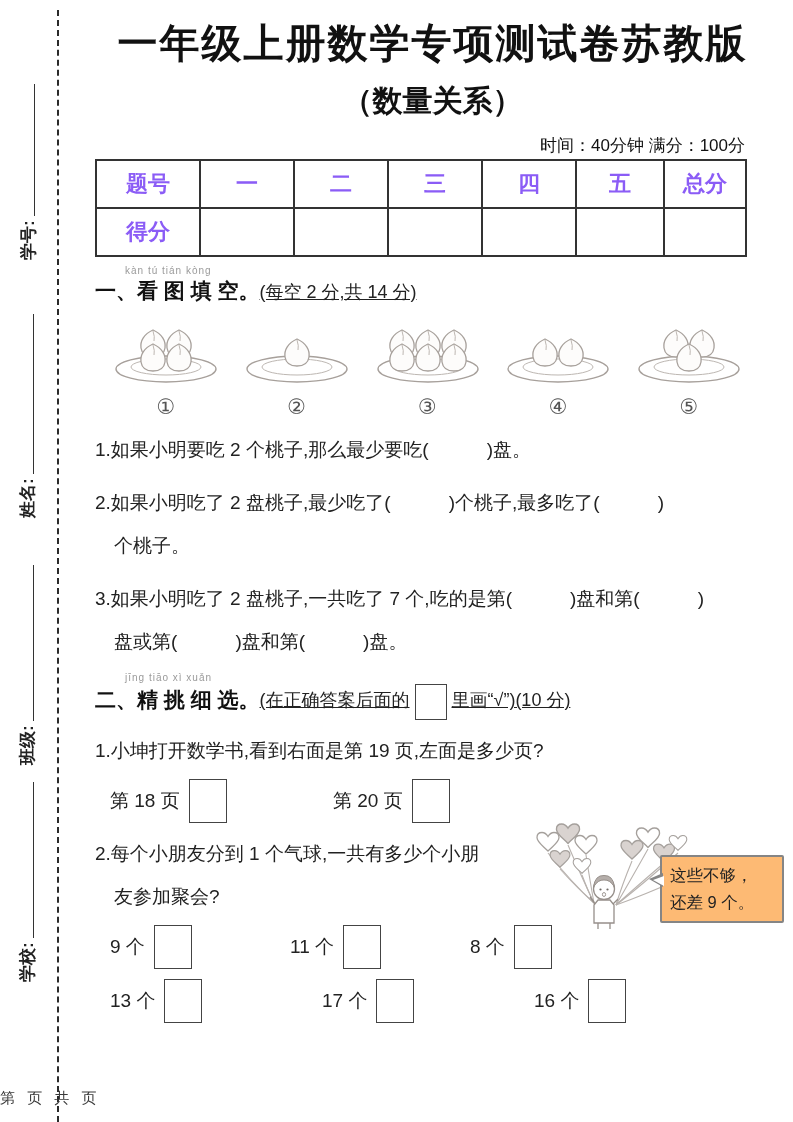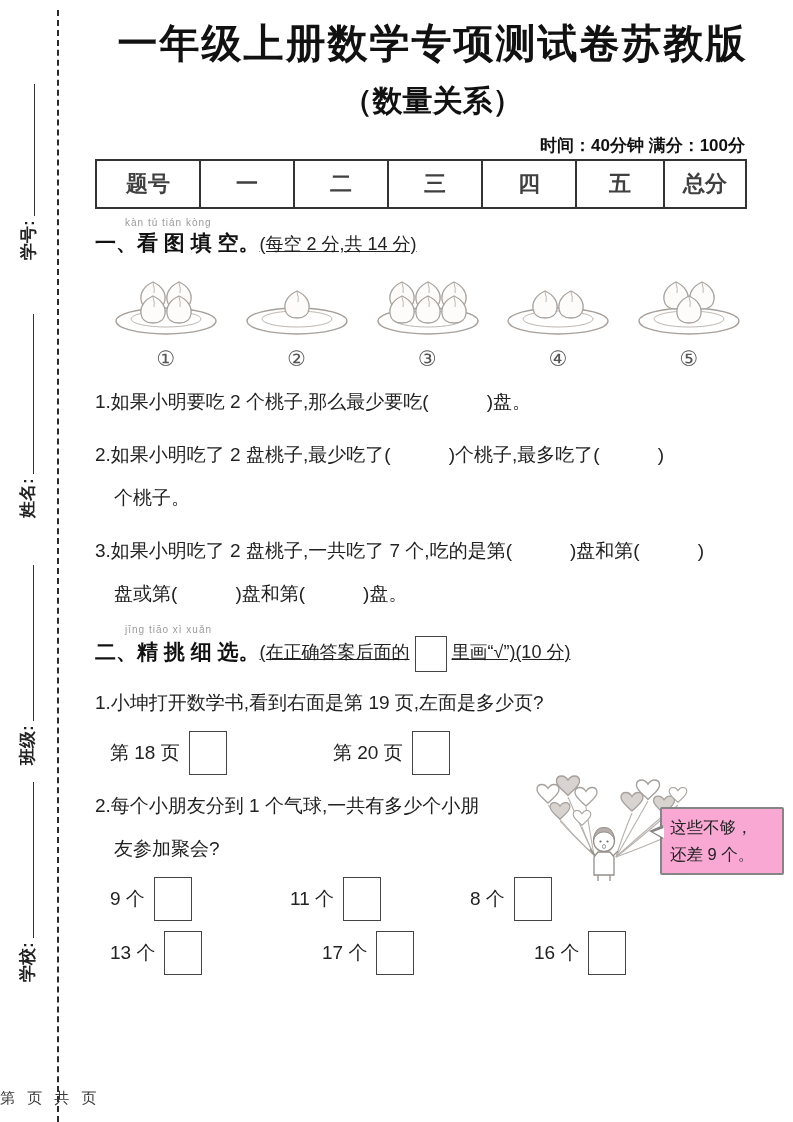"时间：40分钟 满分：100分" .meta { font-weight: 700 -> 400 }
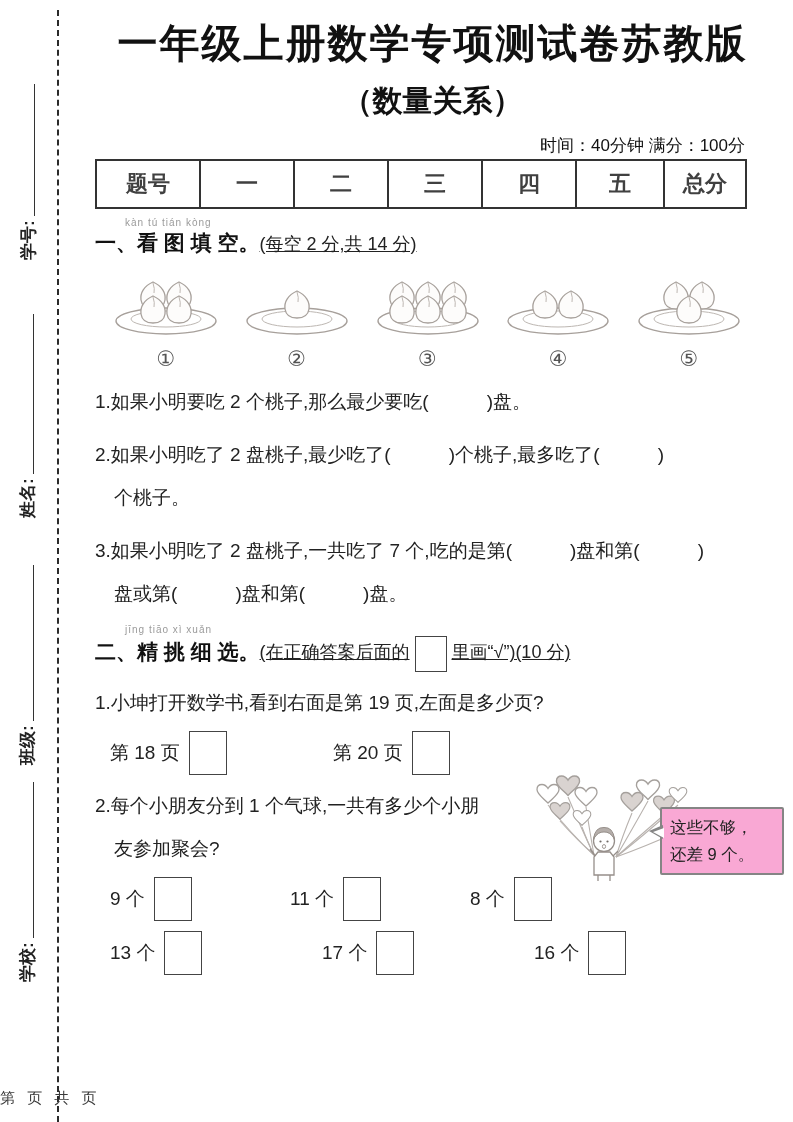"题号" table.score td { color: #404040 -> #8b5cf6 }
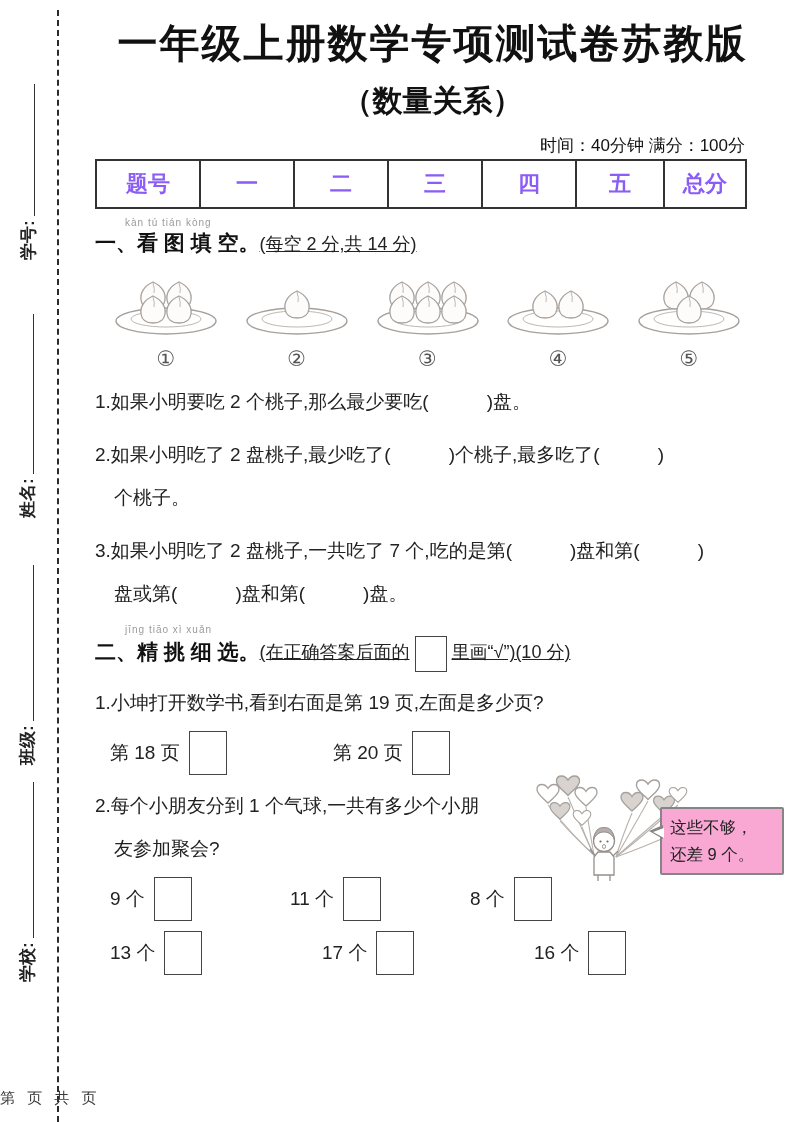"得分" tr { html: none -> <tr> <td>得分</td> <td></td> <td></td> <td></td> <td></td> <td></td> <td></td> </tr> }
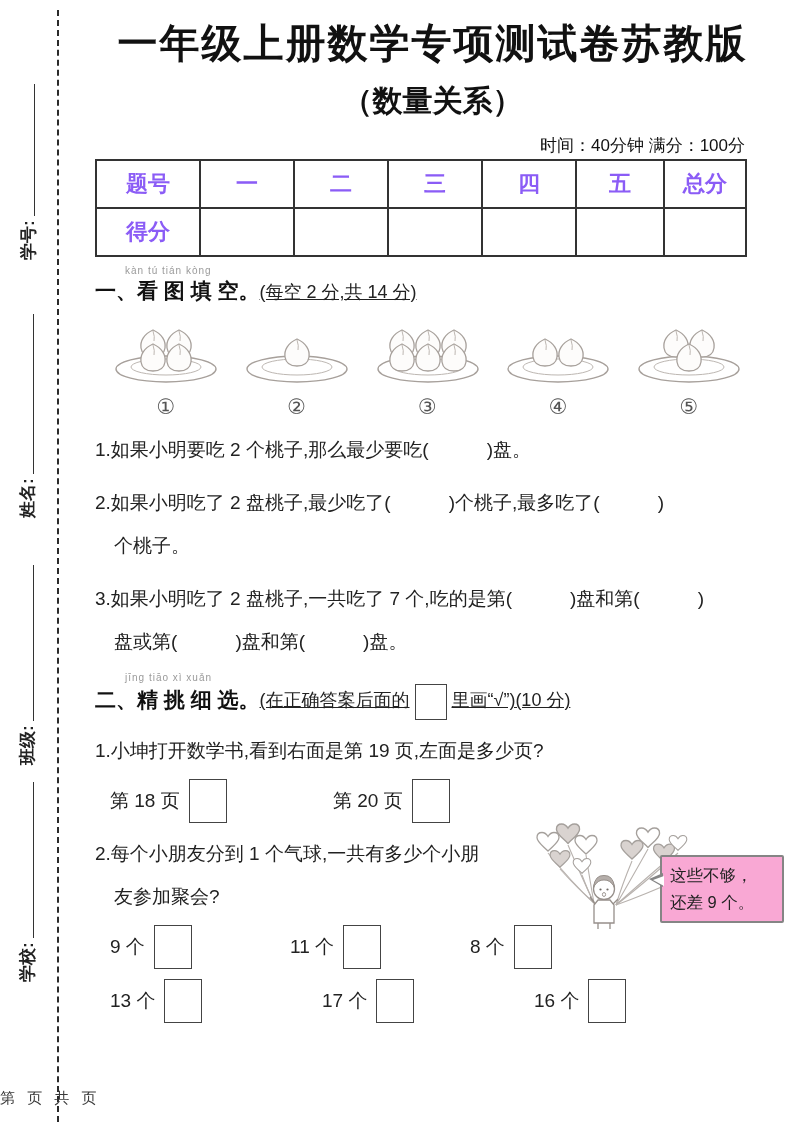"这些不够，" .bubble { background: #f9a8d4 -> #fdba74 }
